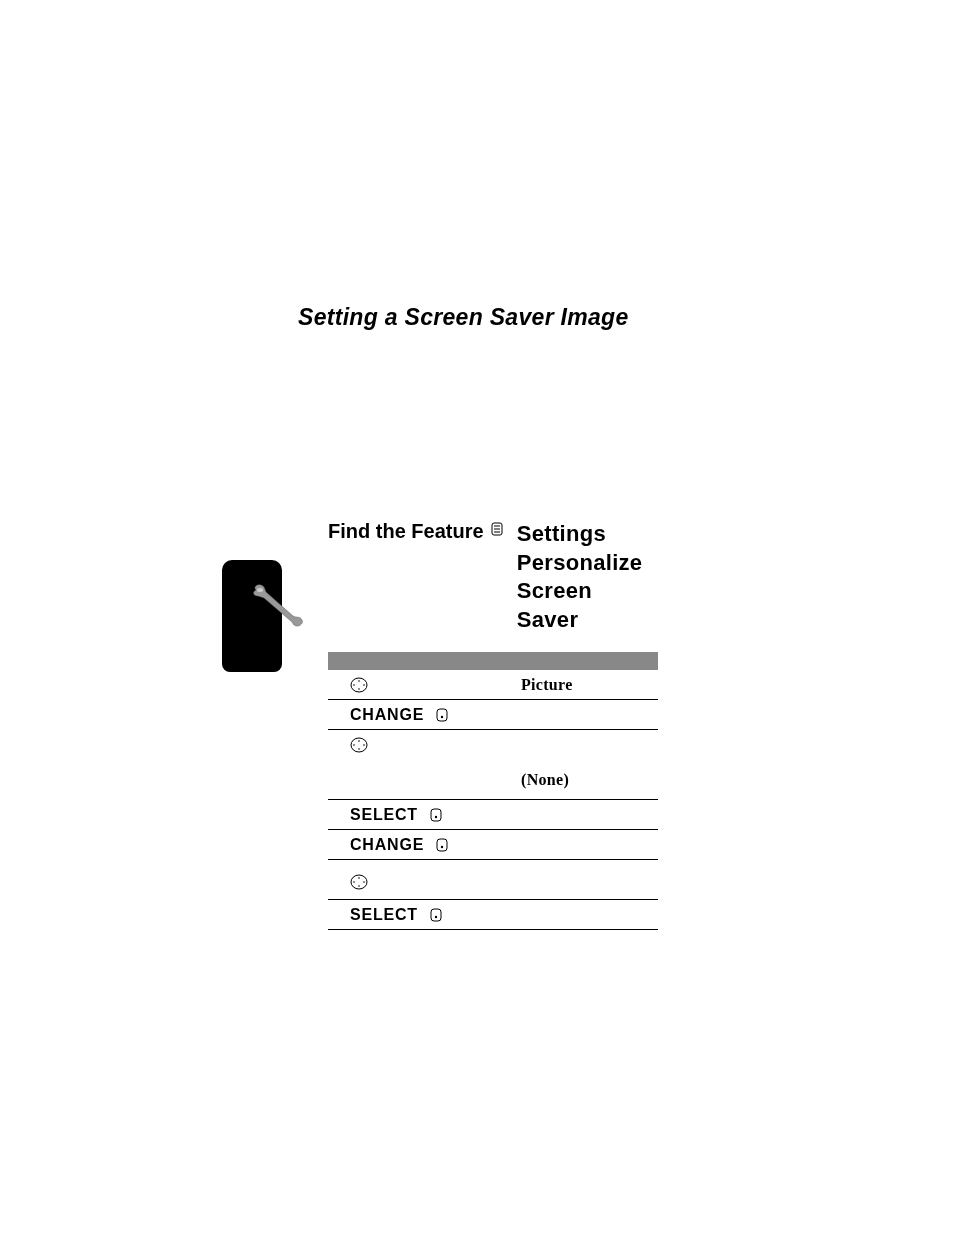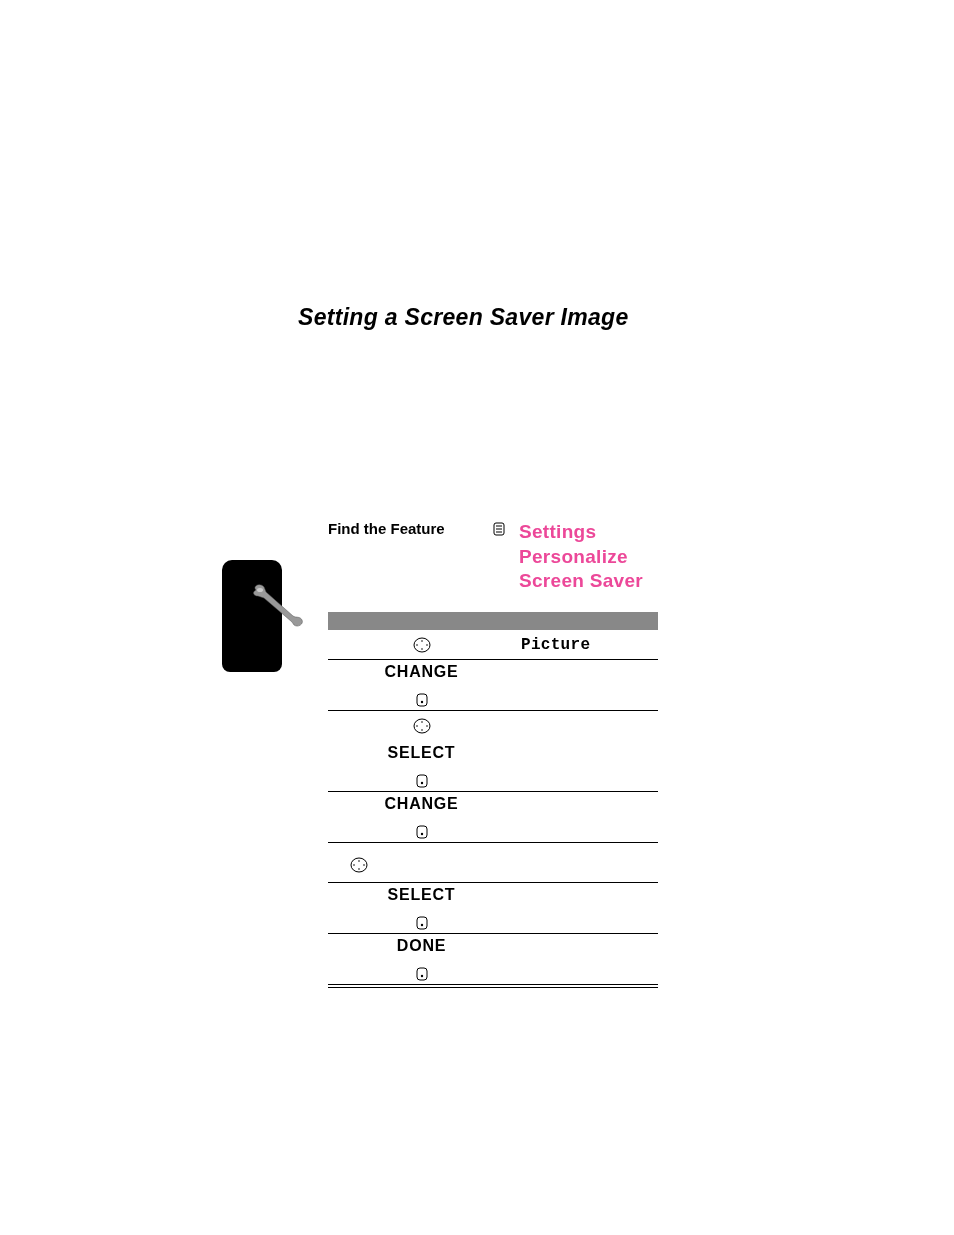"Find the Feature" .find-label { font-size: 15px -> 20px }
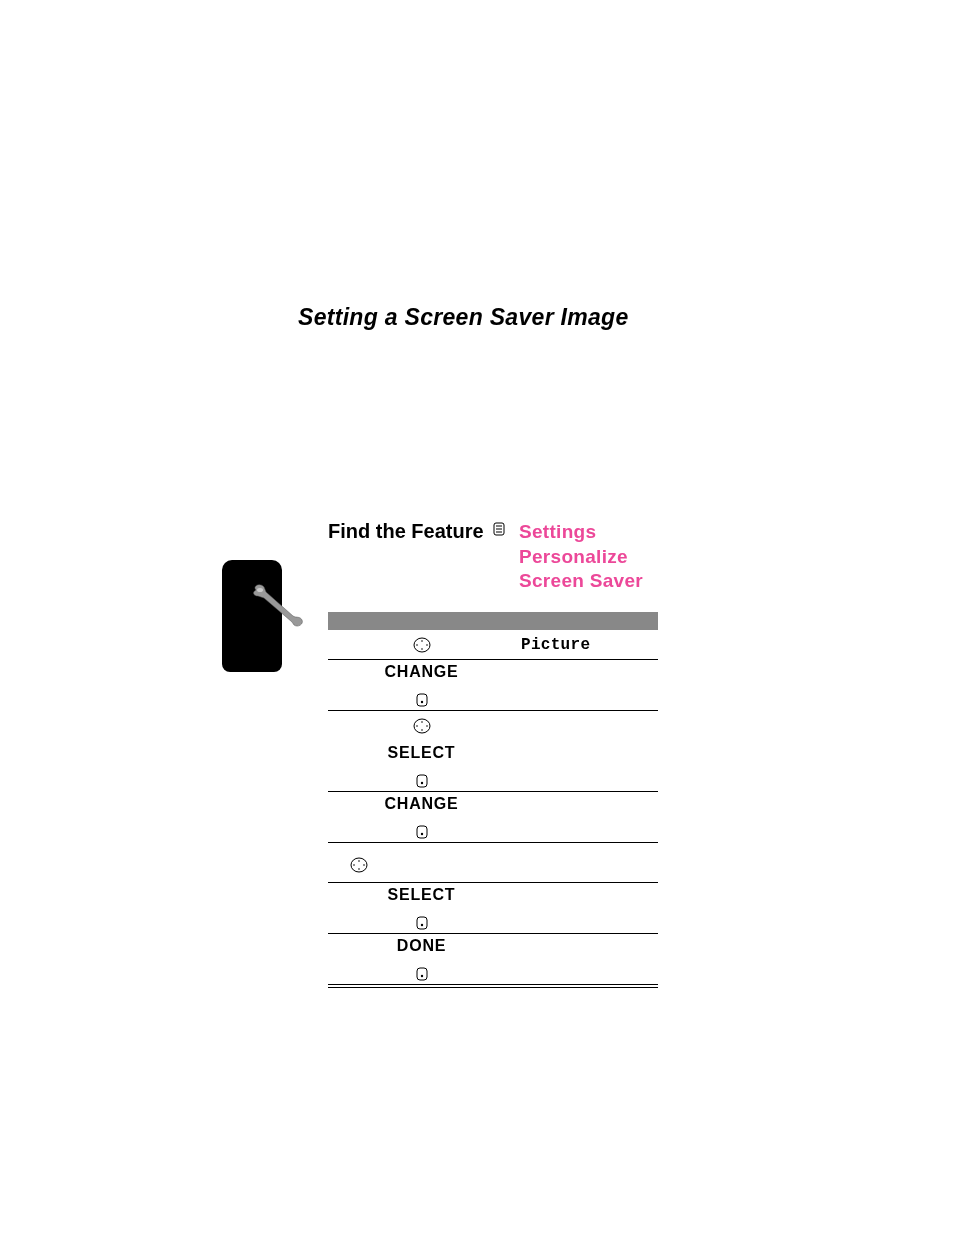"Settings" .nav-path { color: #ec4899 -> #000000; font-size: 19px -> 22px }
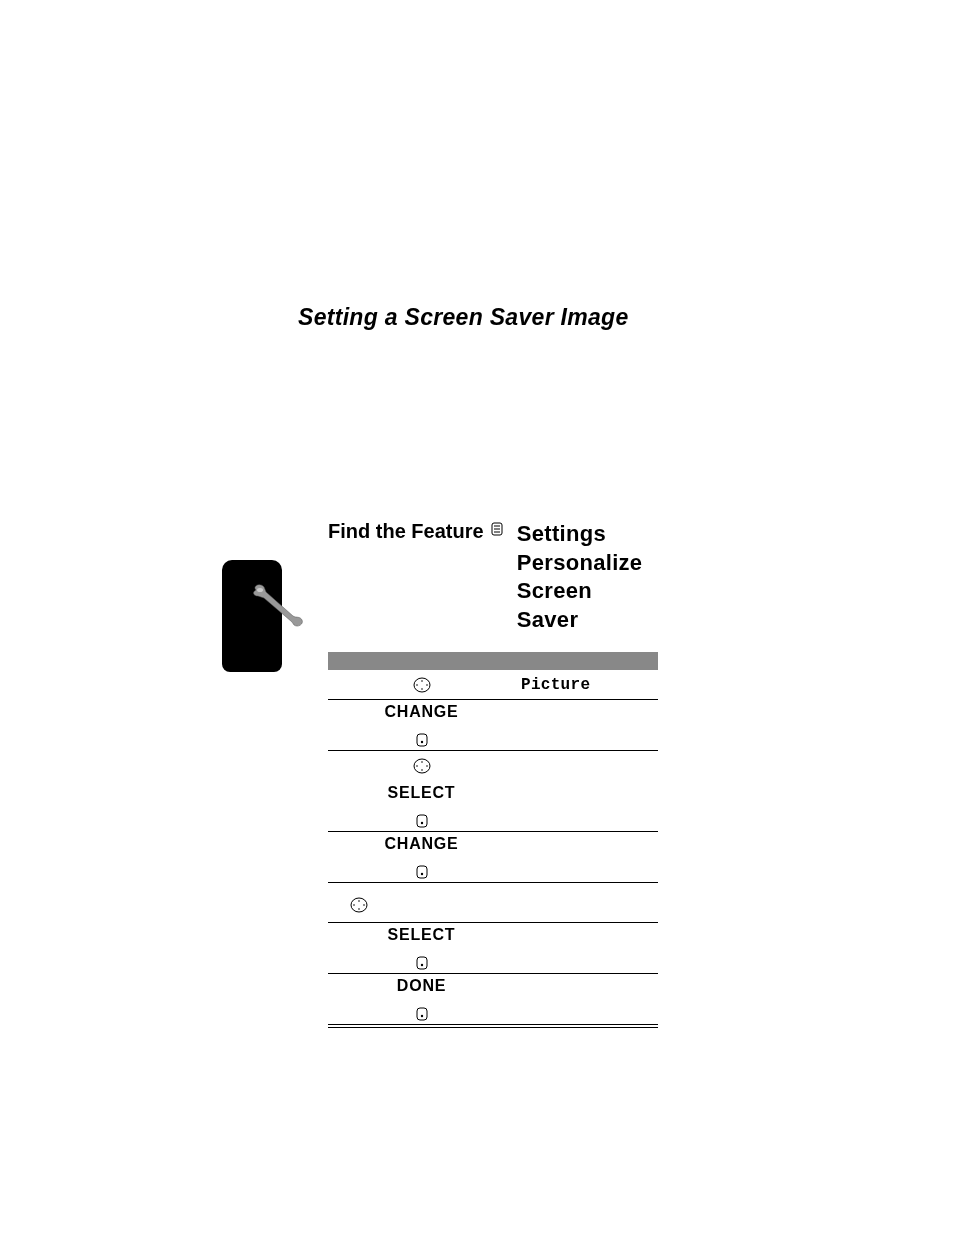"Picture" .to-col { font-family: Liberation Mono, monospace -> Liberation Serif, serif }
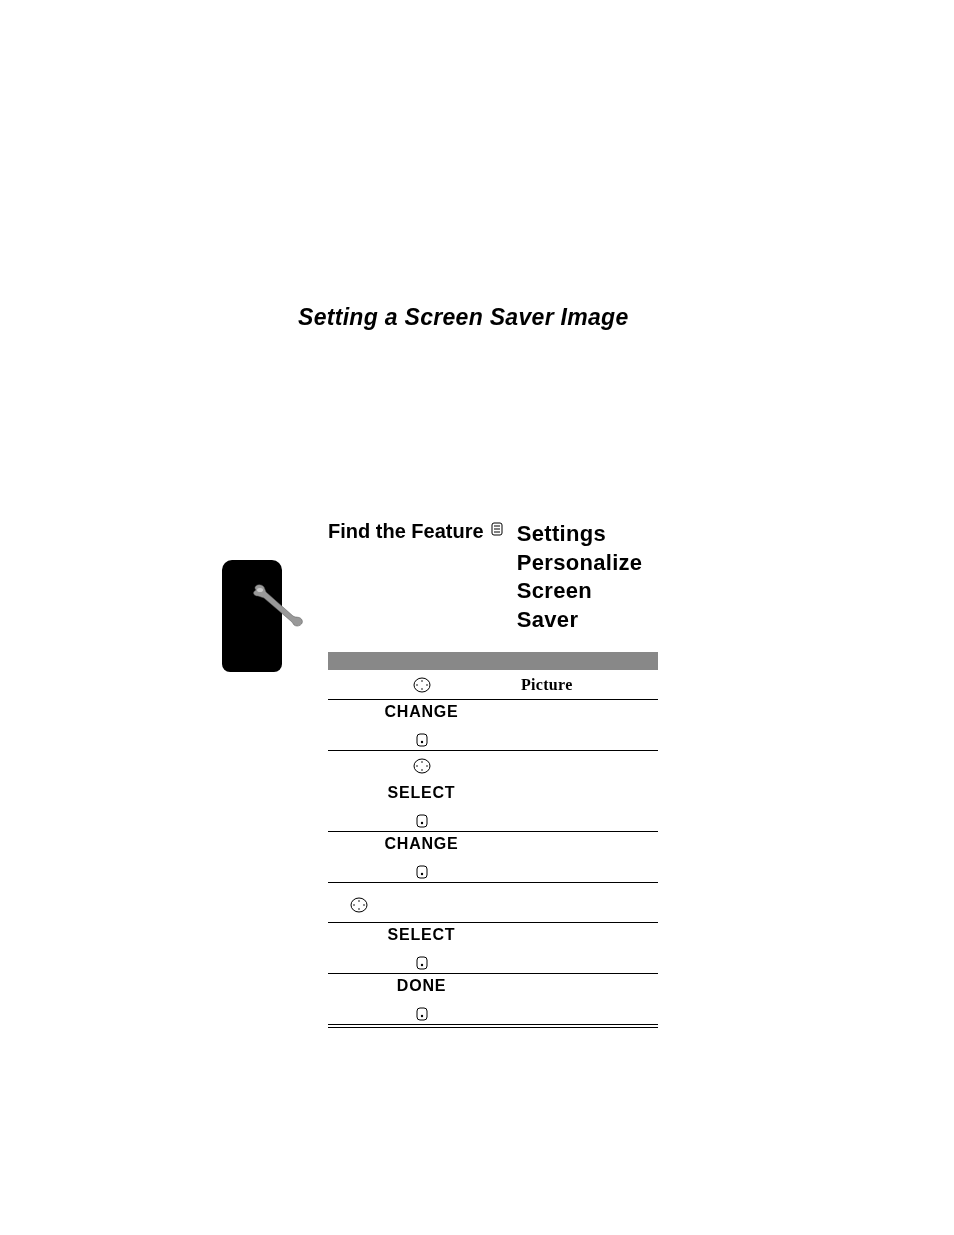"CHANGE" .press-col { flex-direction: column -> none }
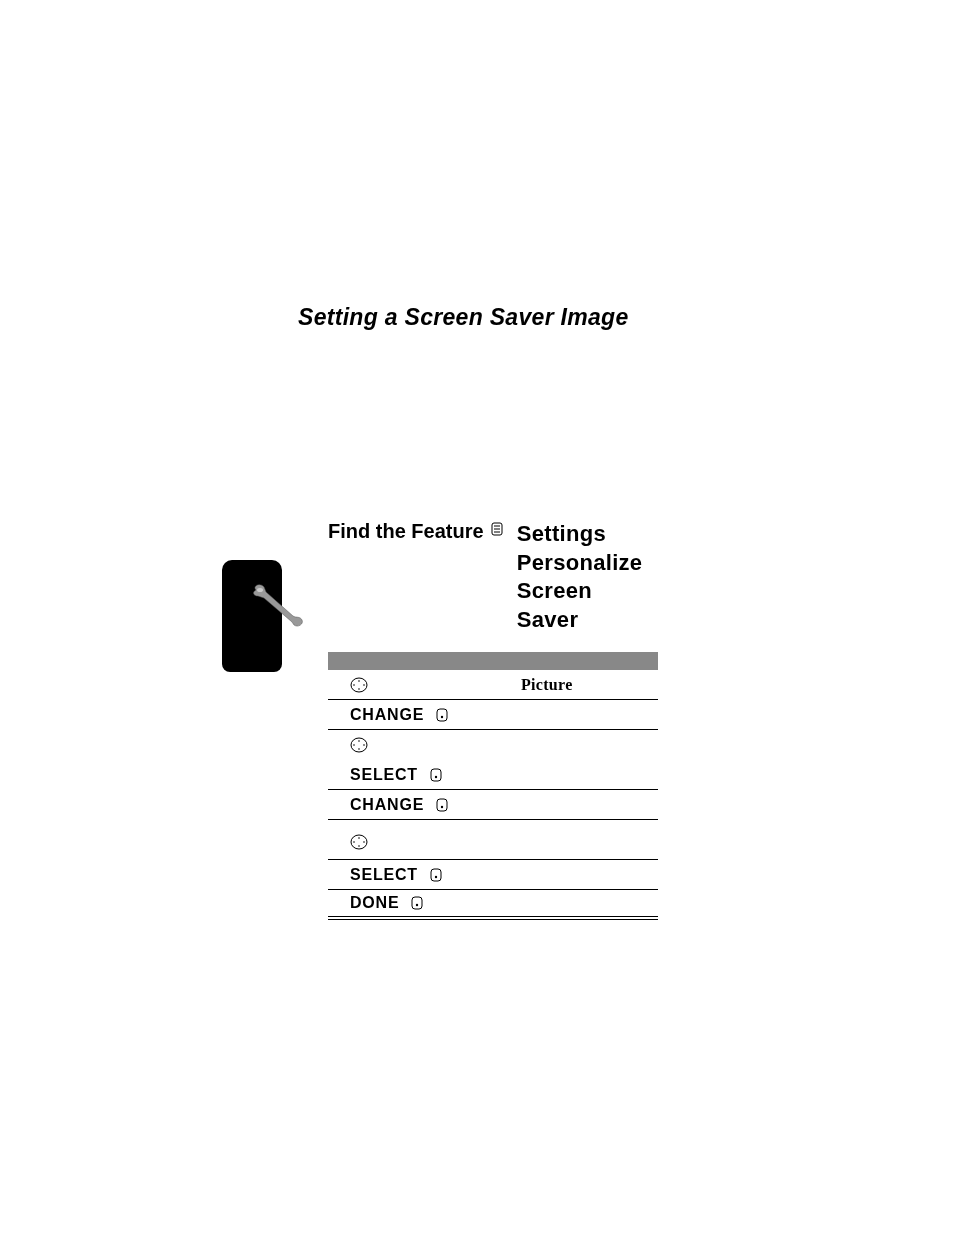"(None)" div.step-row { html: none -> <div> <div></div> <div>(None)</div> </div> }
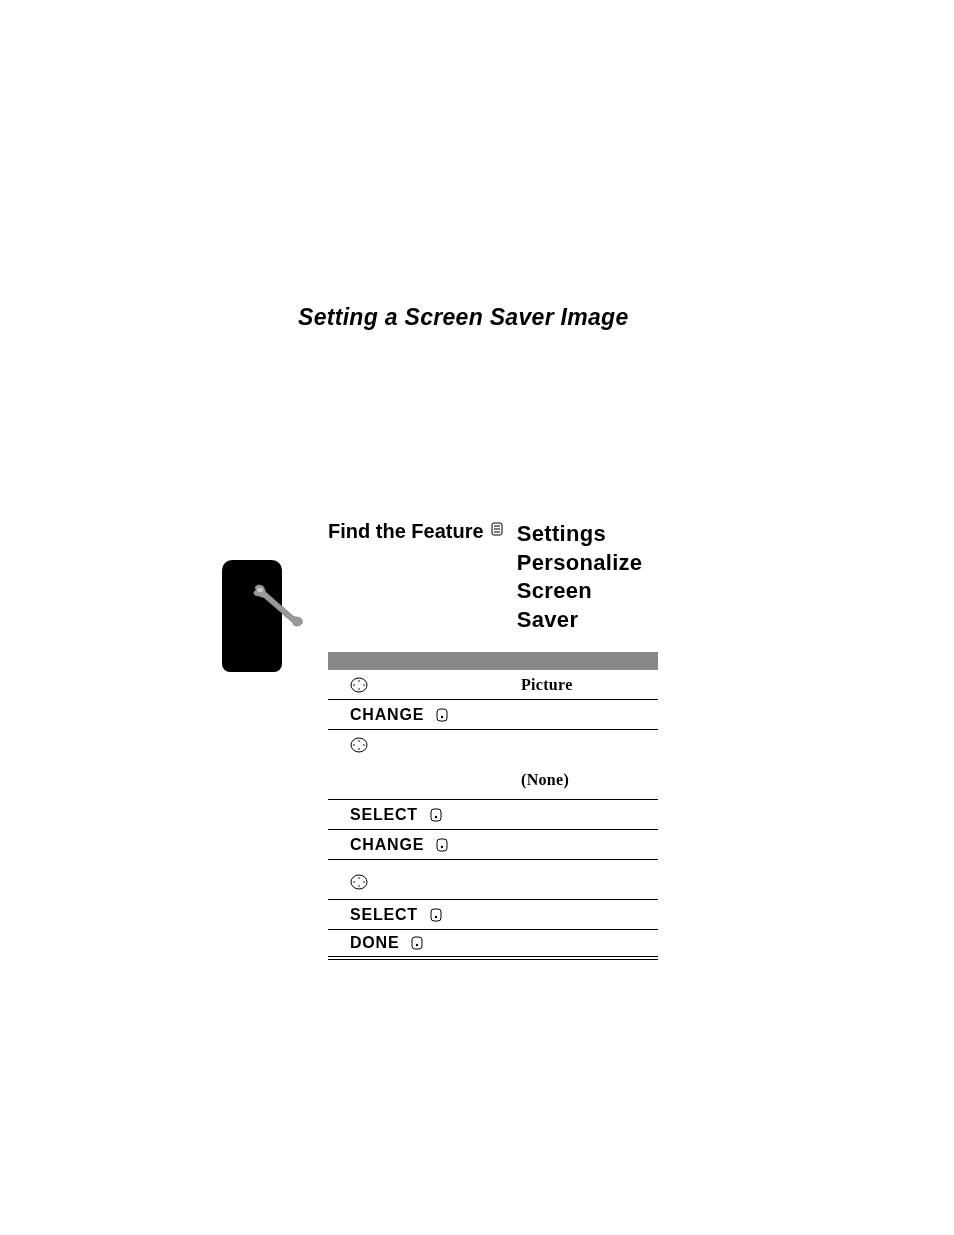"DONE" div.step-row { html: <div> <div> <span>DONE</span> <svg> <rect></rect> <circle></circle> </svg> </div> <div></div> </div> -> none }
